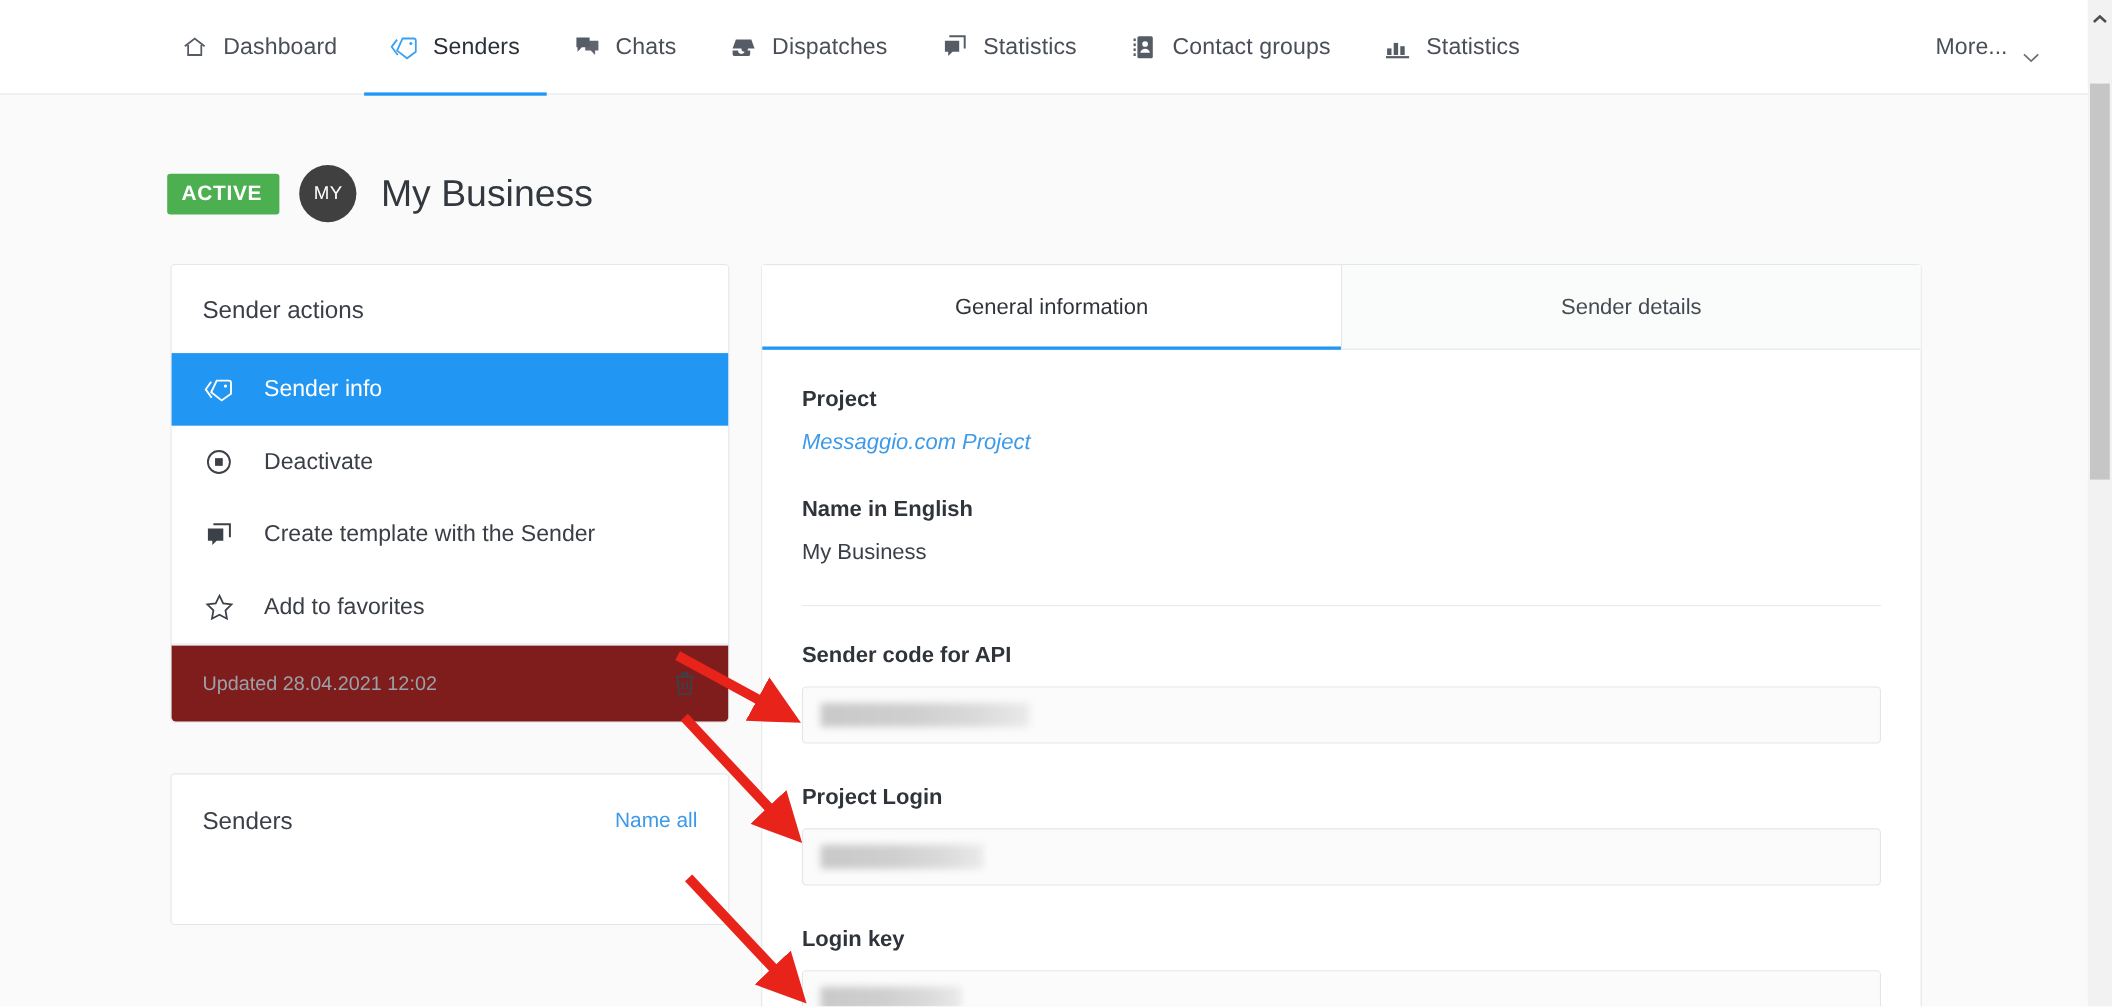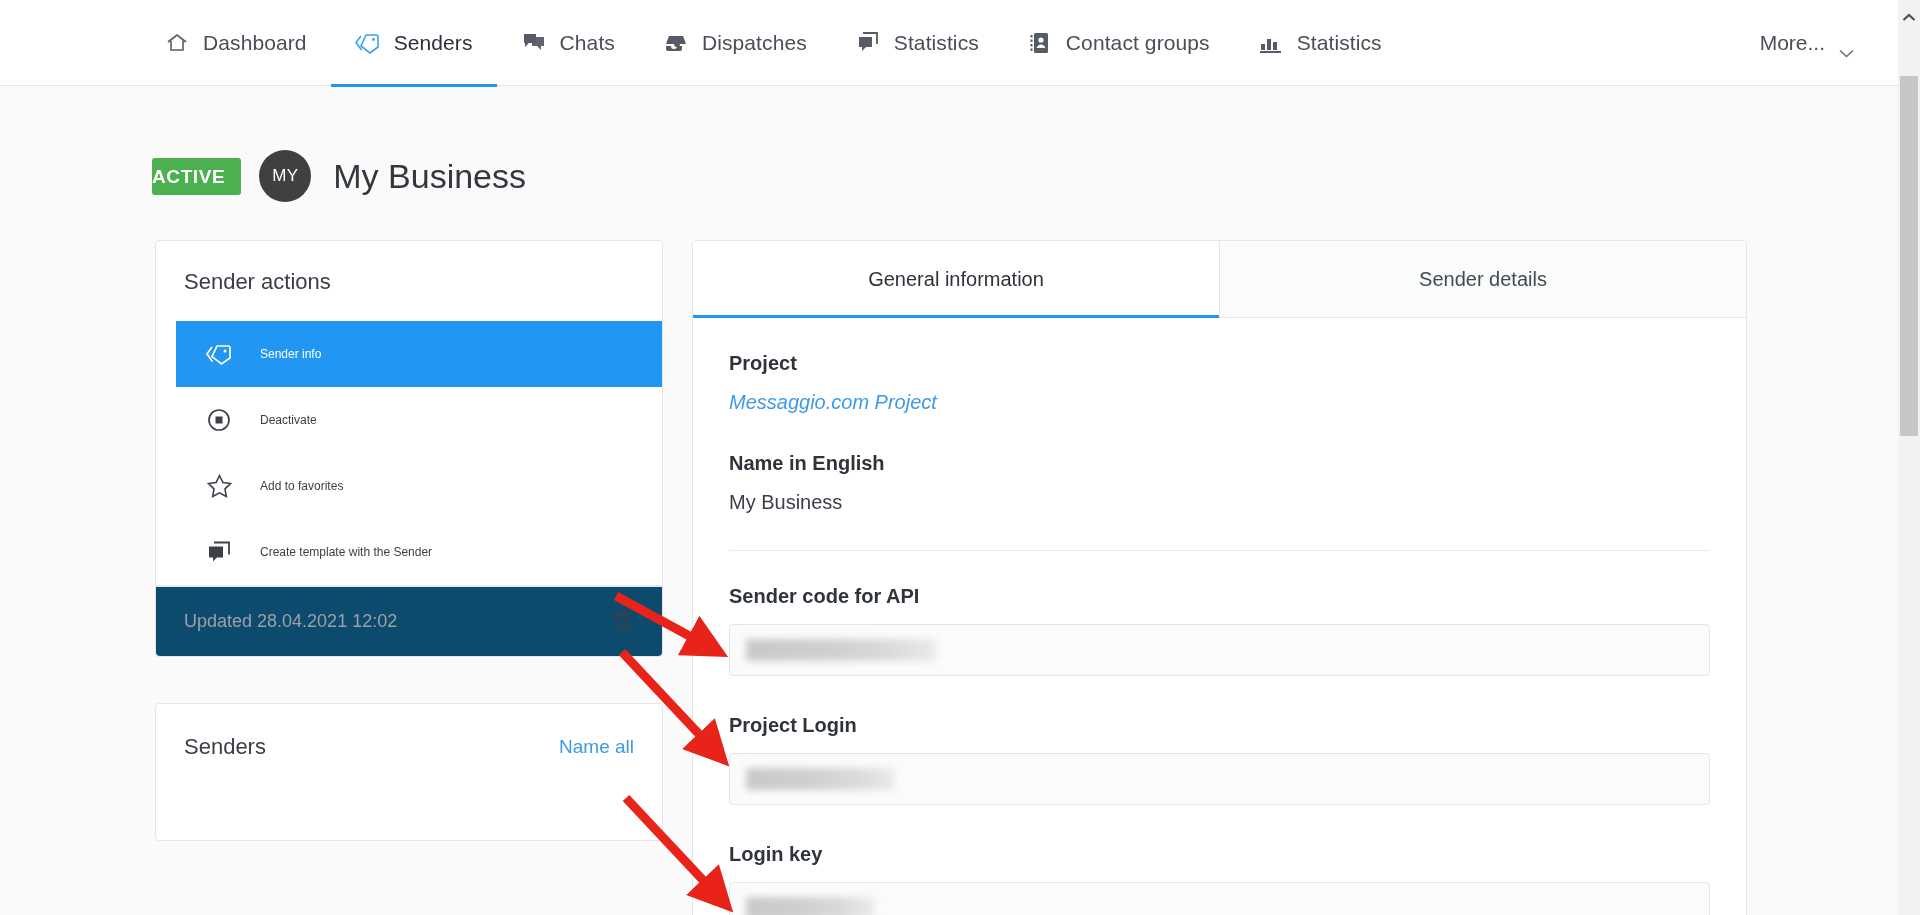"ACTIVE" .badge-active { padding: 9px 16px 9px 0 -> 9px 16px 9px 13px }
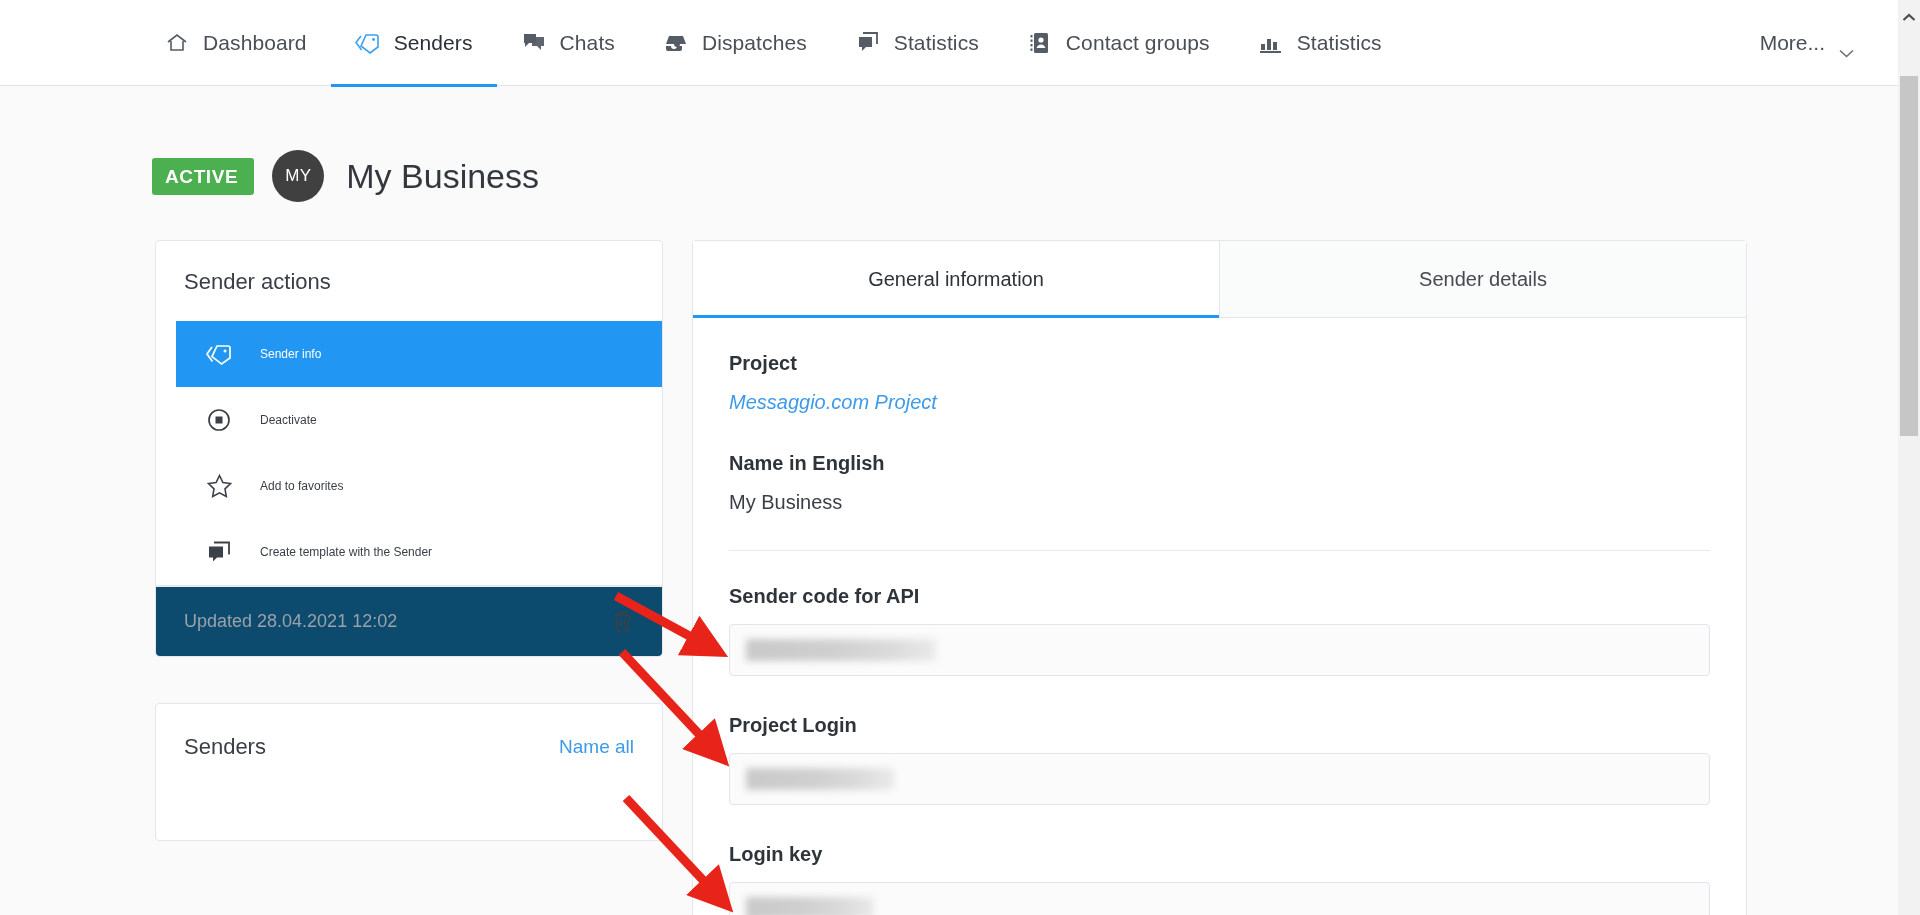"Sender info" .action-row { font-size: 12px -> 21px; margin-left: 20px -> none }
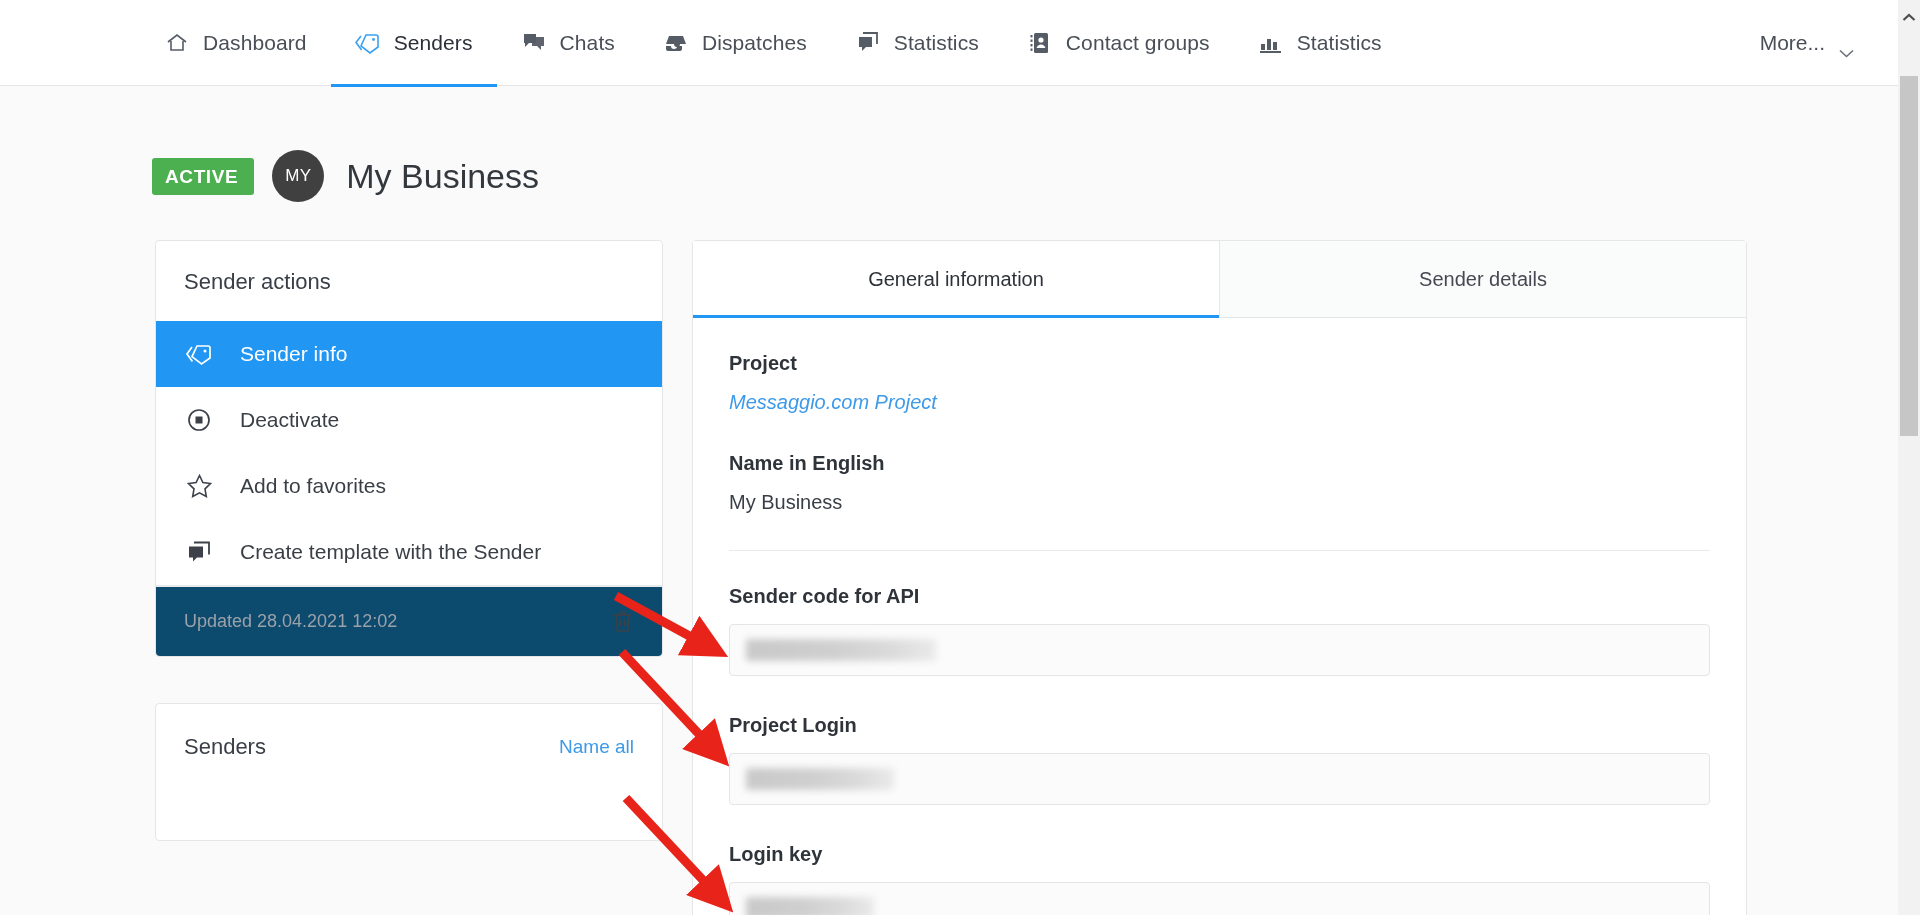"Add to favorites" div.action-row { order: before "Create template with the Sender" -> after "Create template with the Sender" }
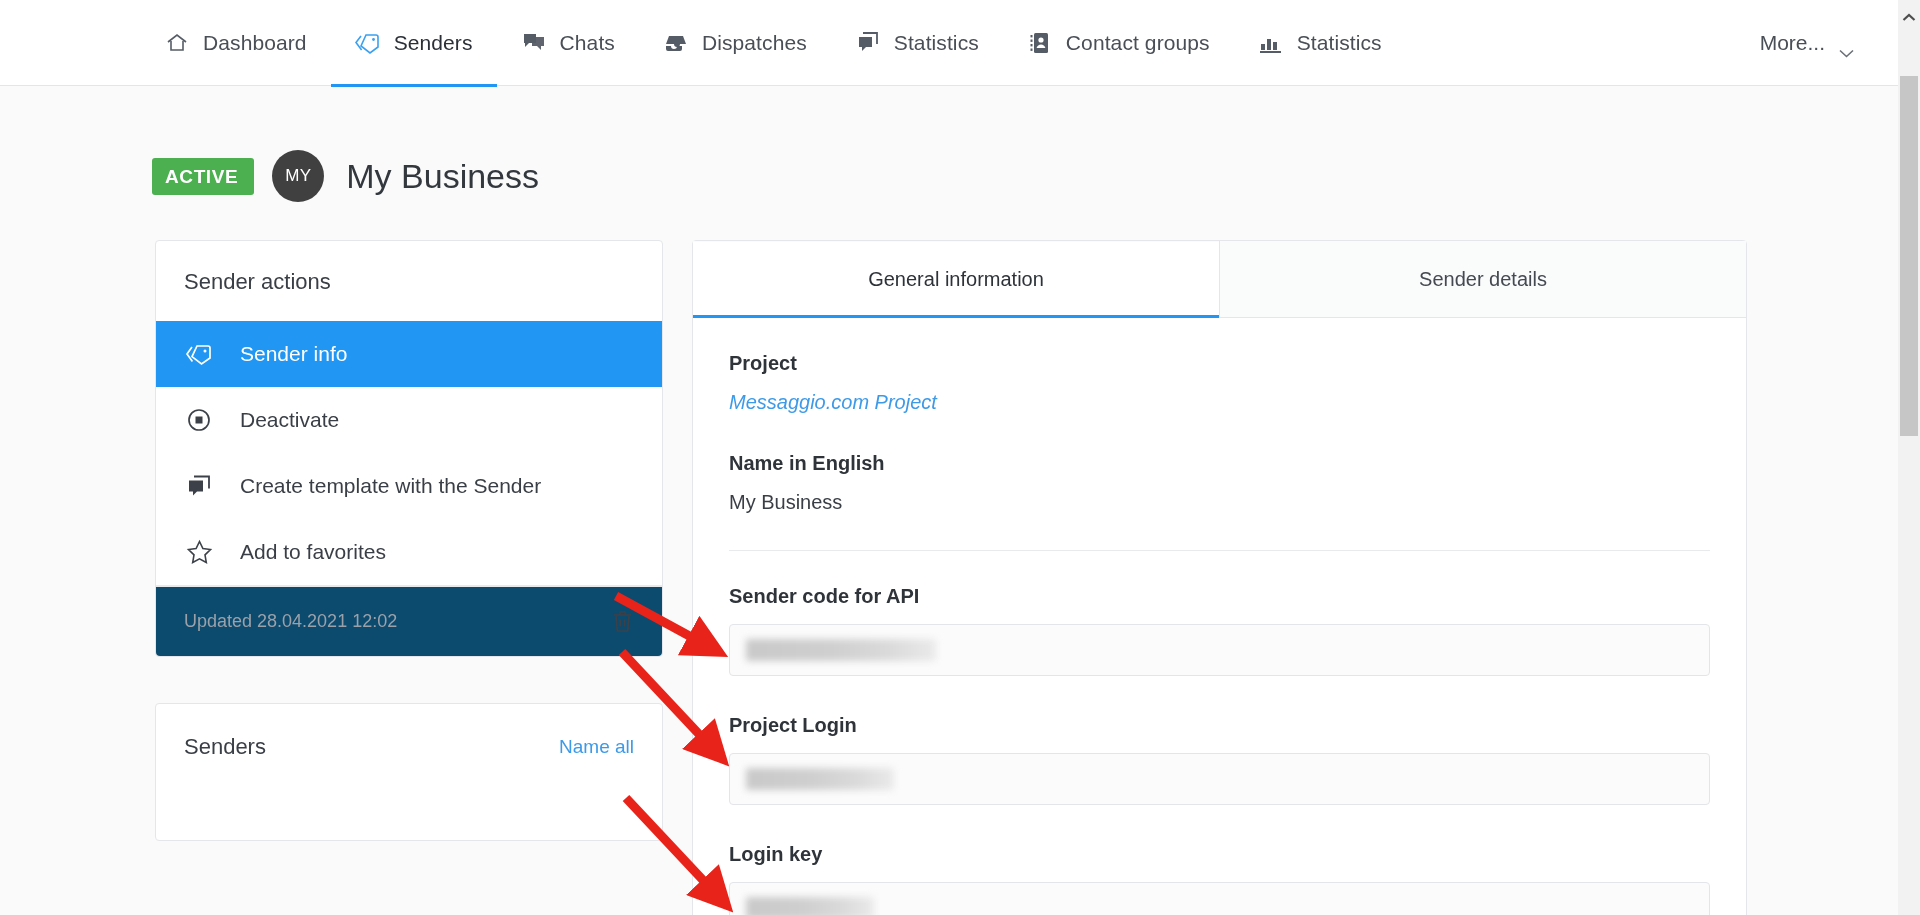"Updated 28.04.2021 12:02" .updated-bar { background: #0c4a6e -> #7f1d1d }
